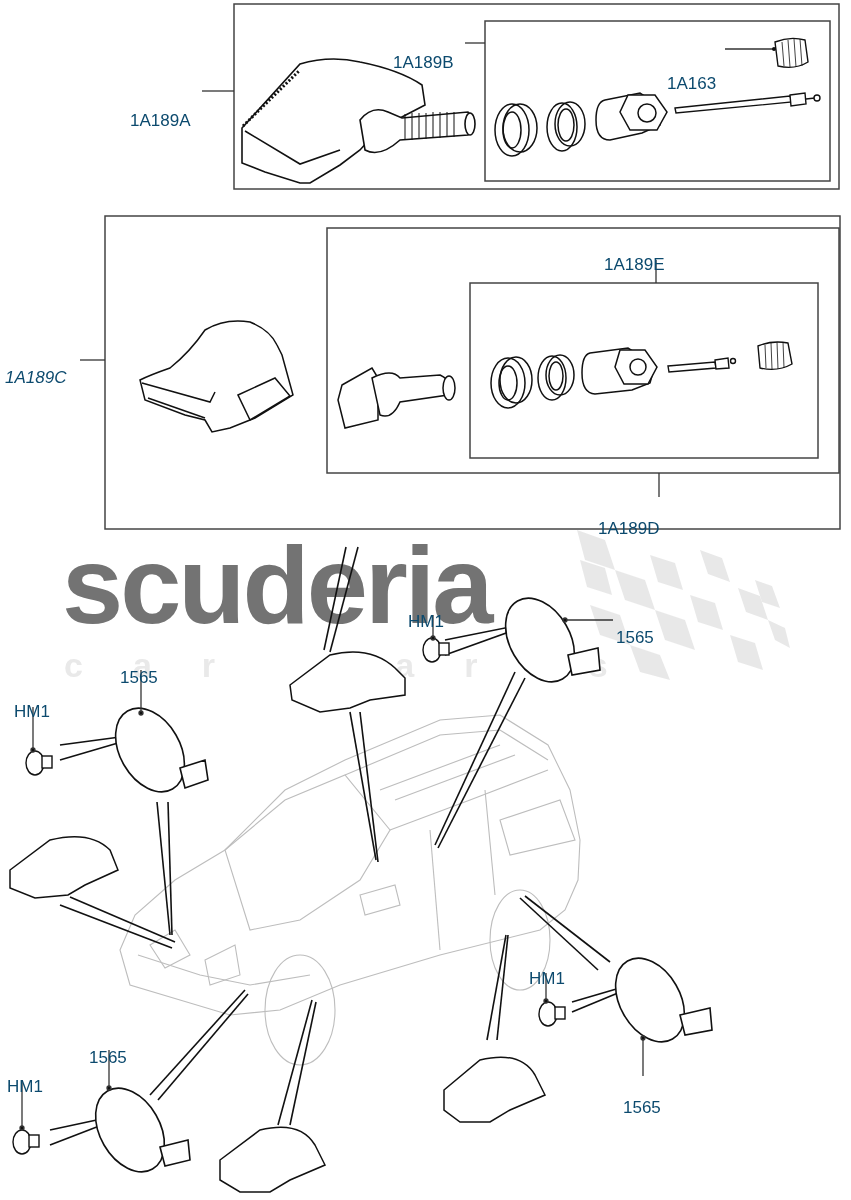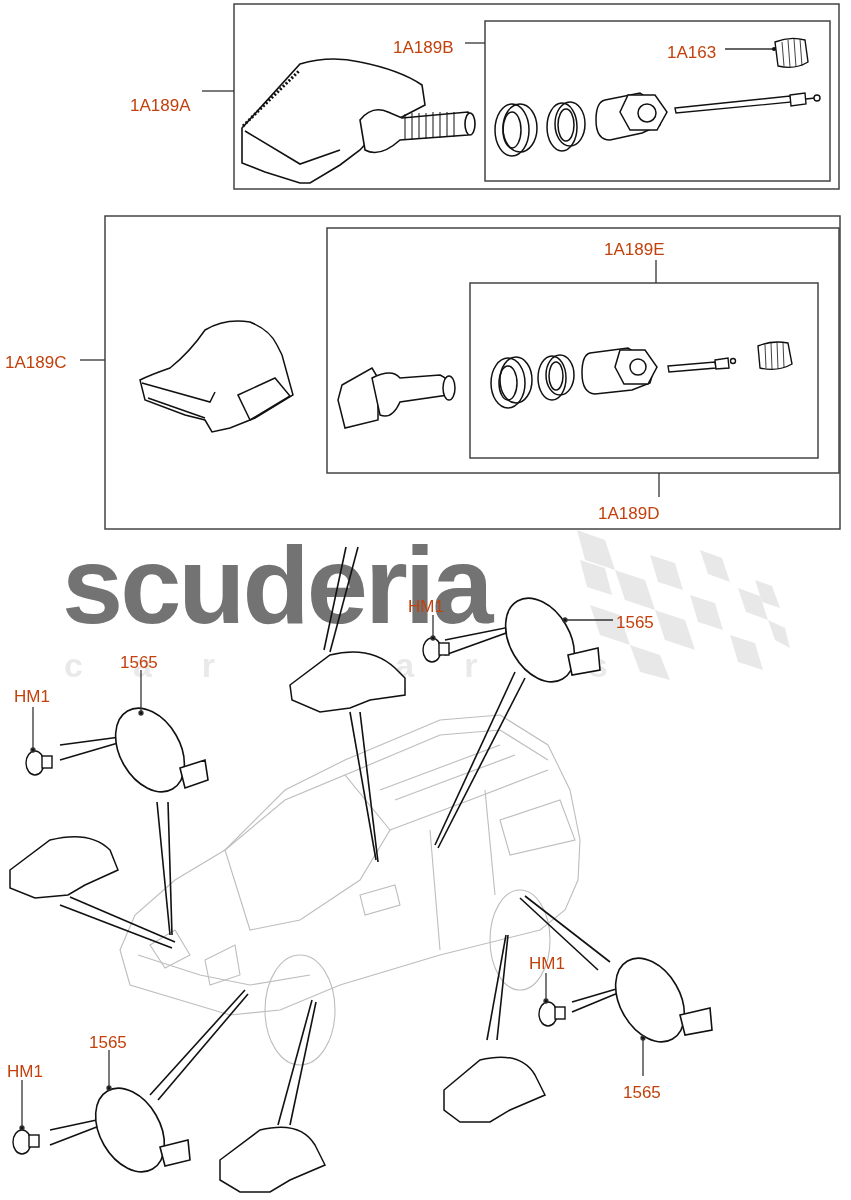"1A189B" .label { color: #c2410c -> #0c4a6e; margin-top: none -> 15px }
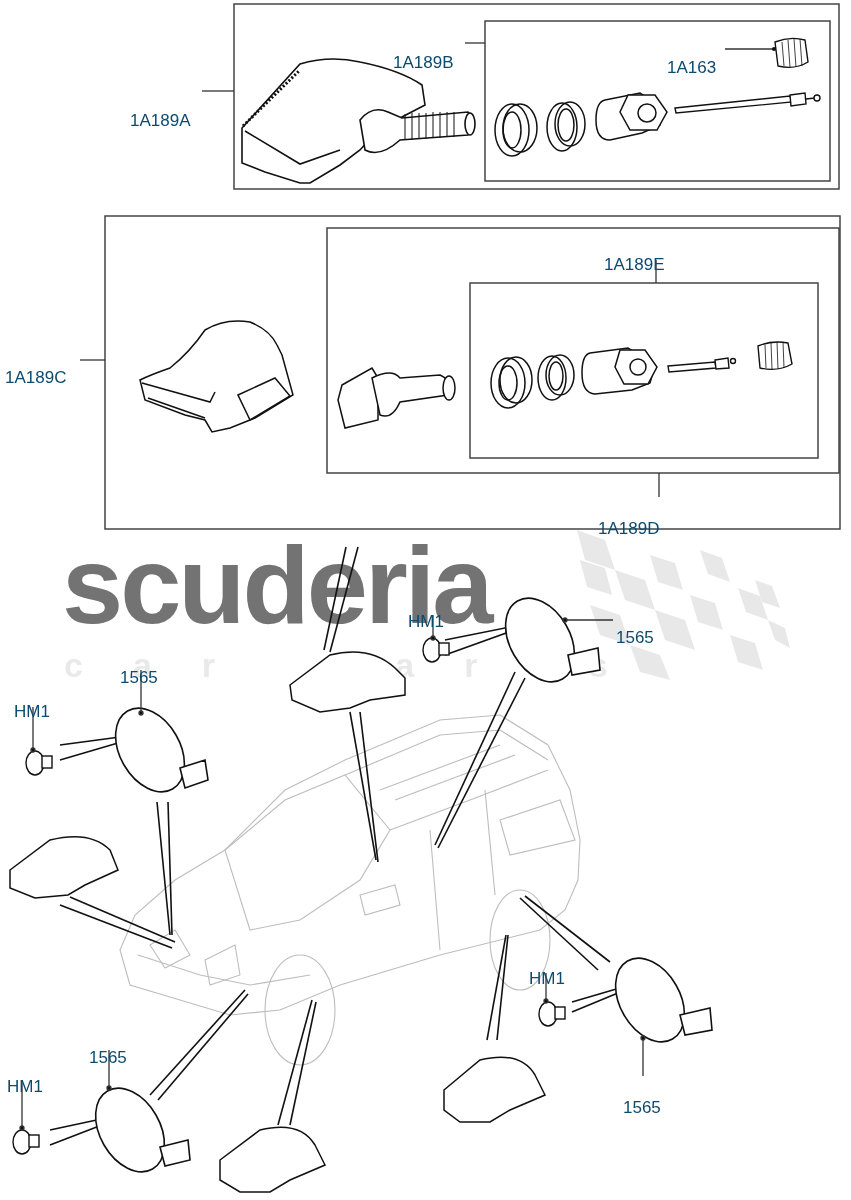"1A163" div.label { top: 44px -> 60px }
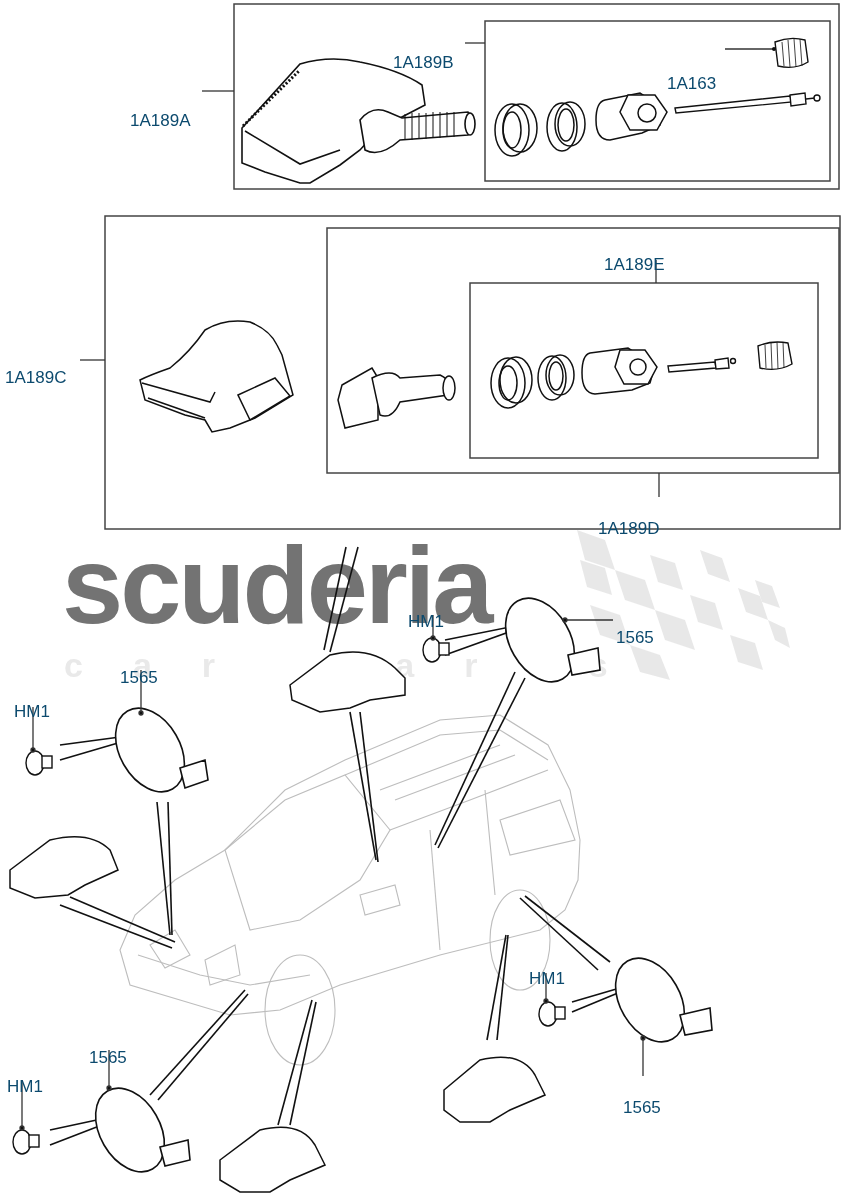"1A189C" div.label { font-style: none -> italic }
